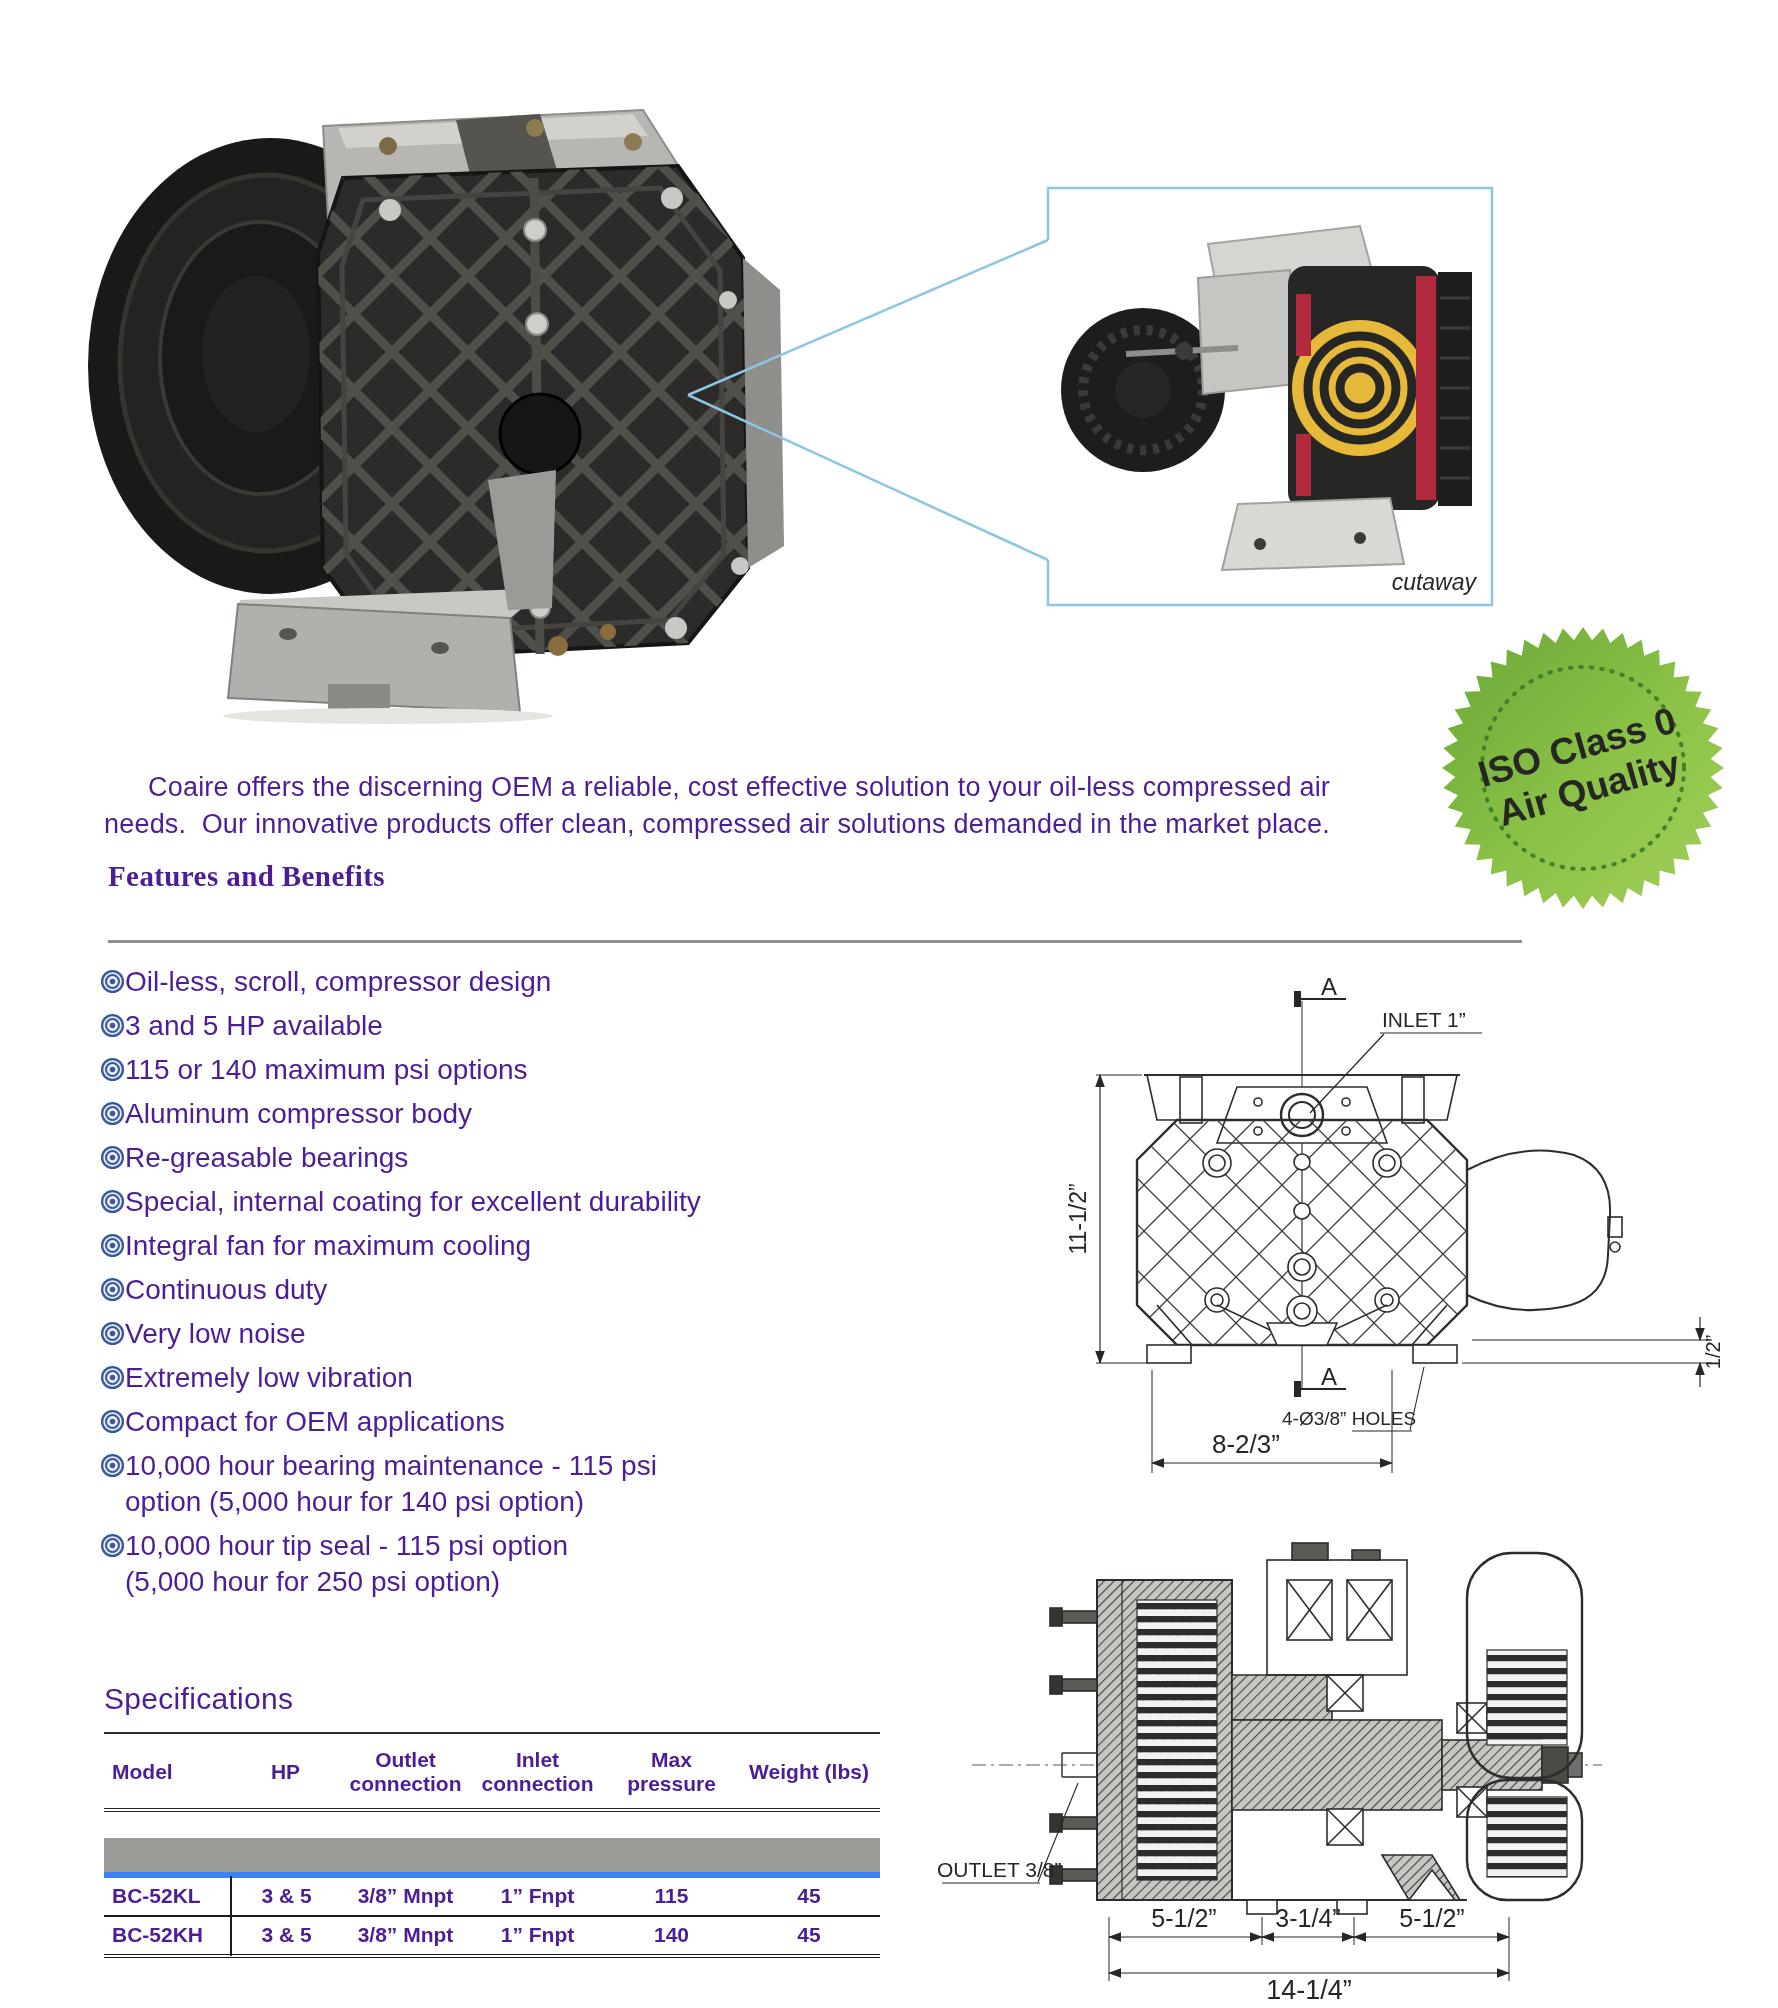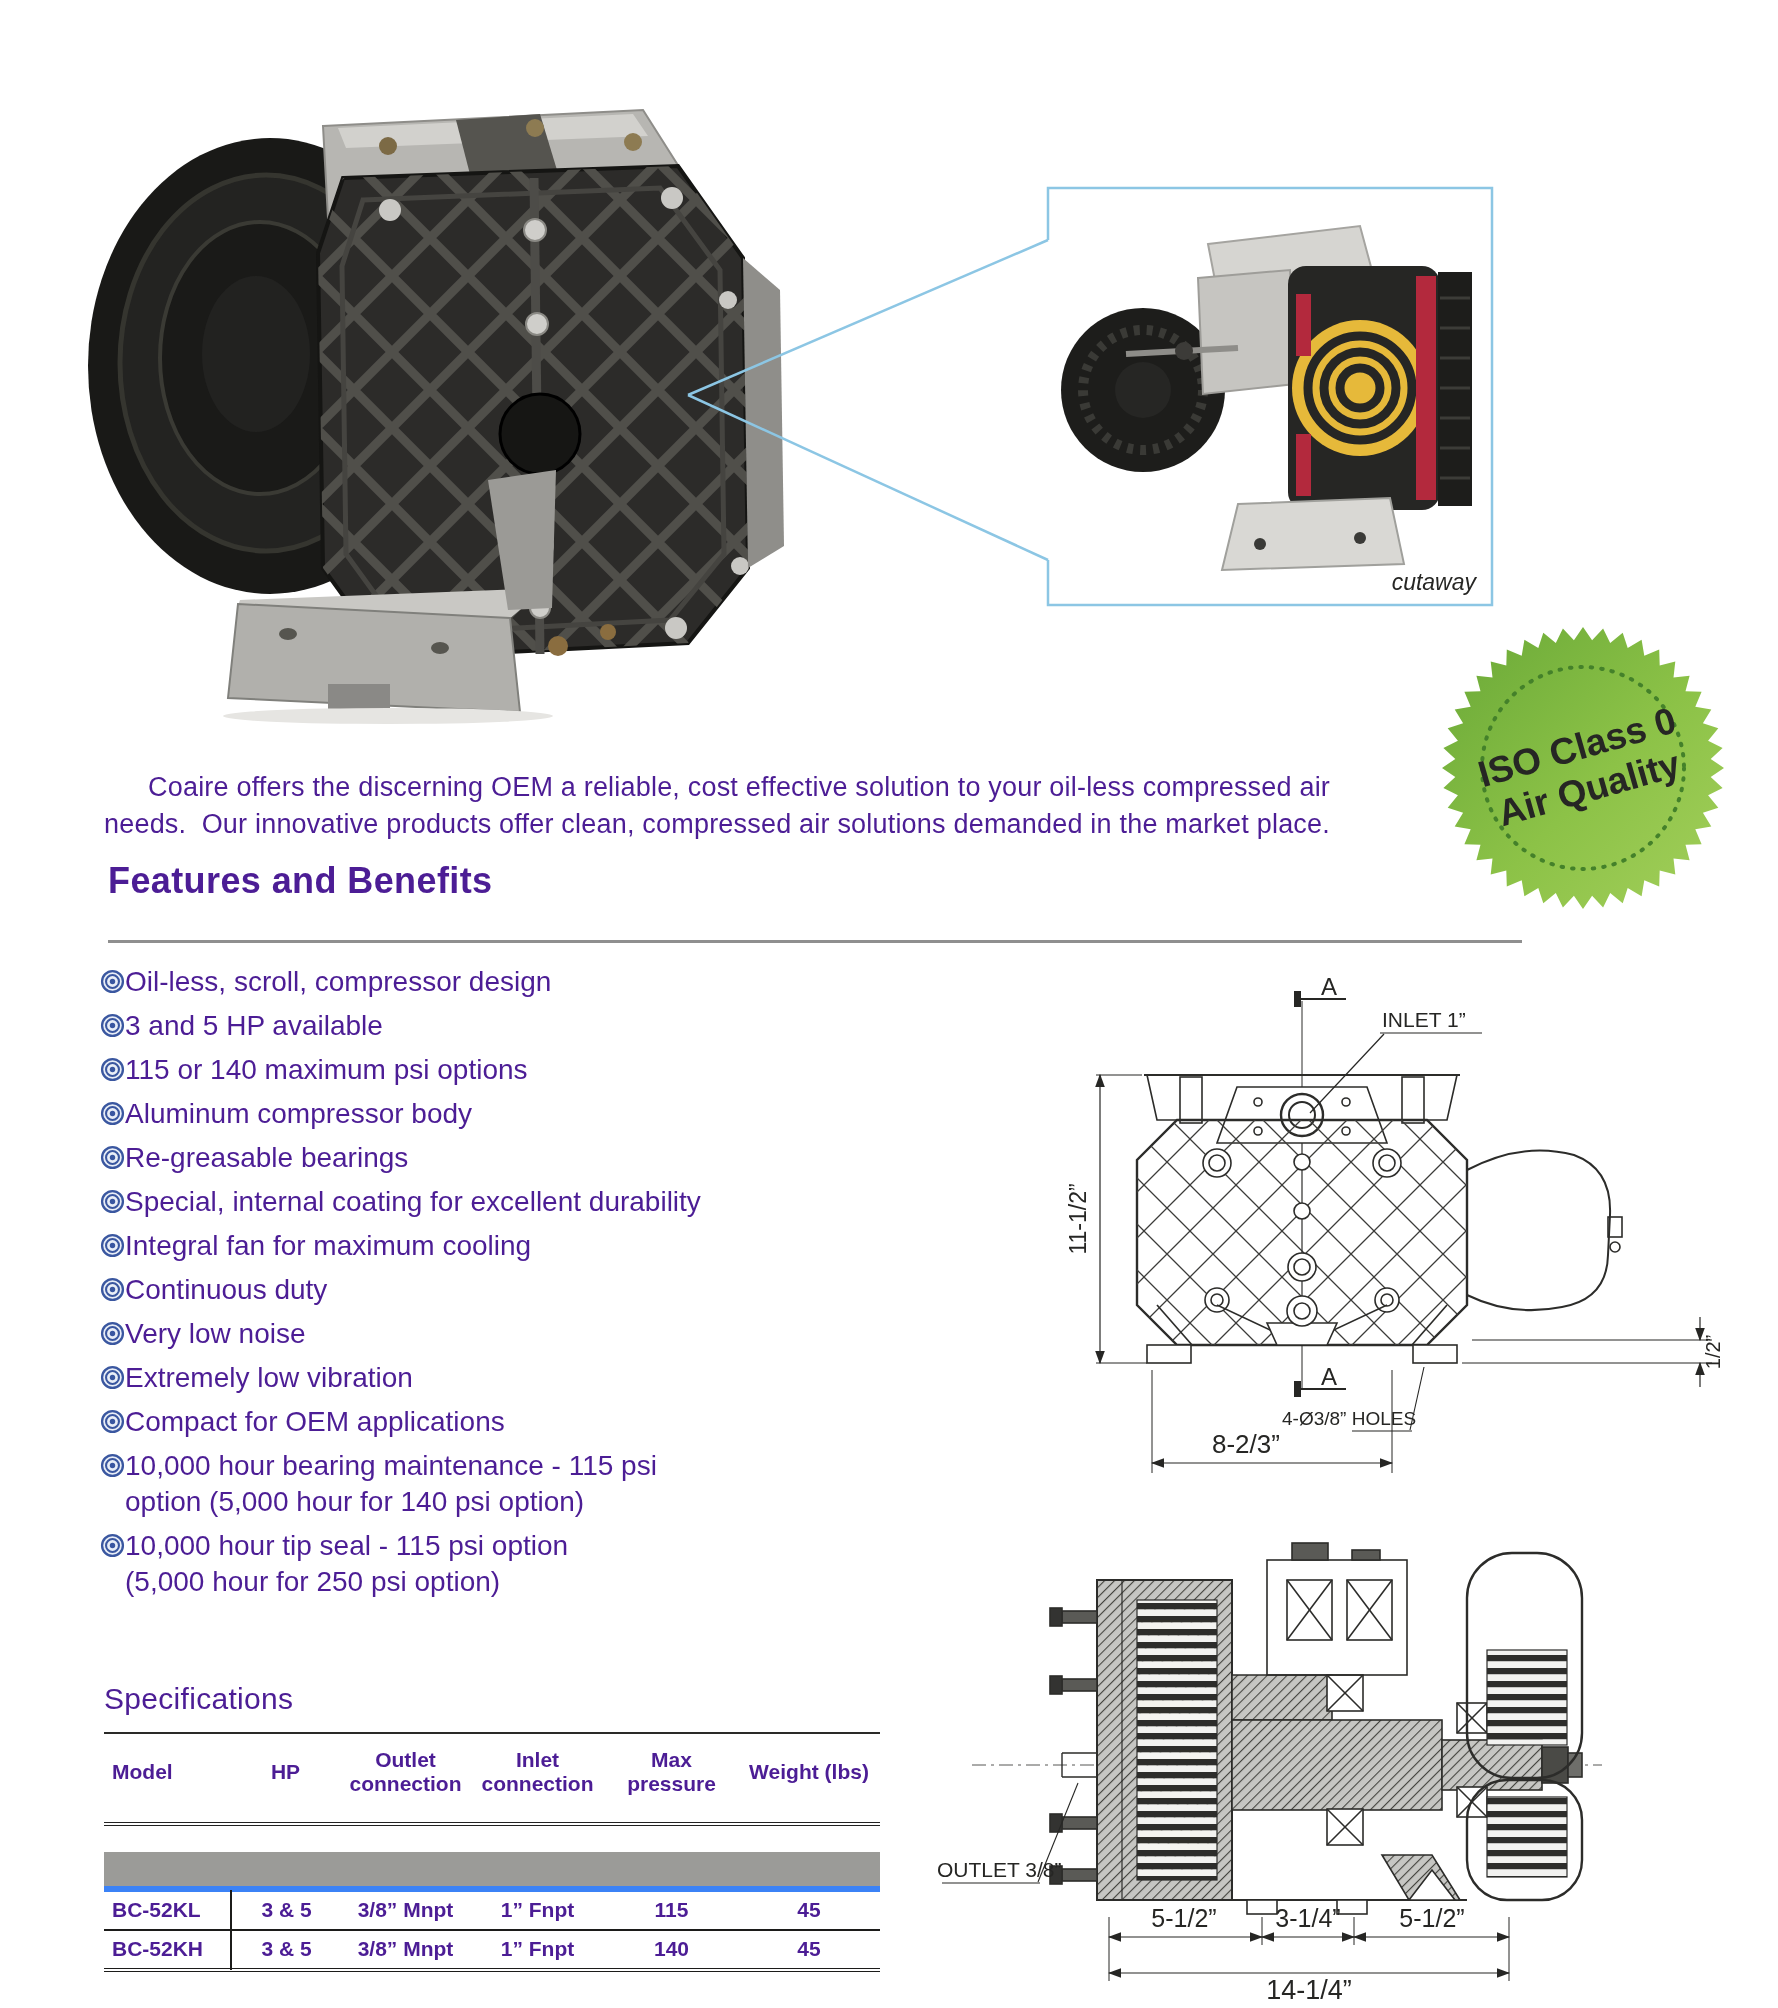"Features and Benefits" .features-h { font-family: none -> Liberation Serif, serif; font-size: 36px -> 29px }
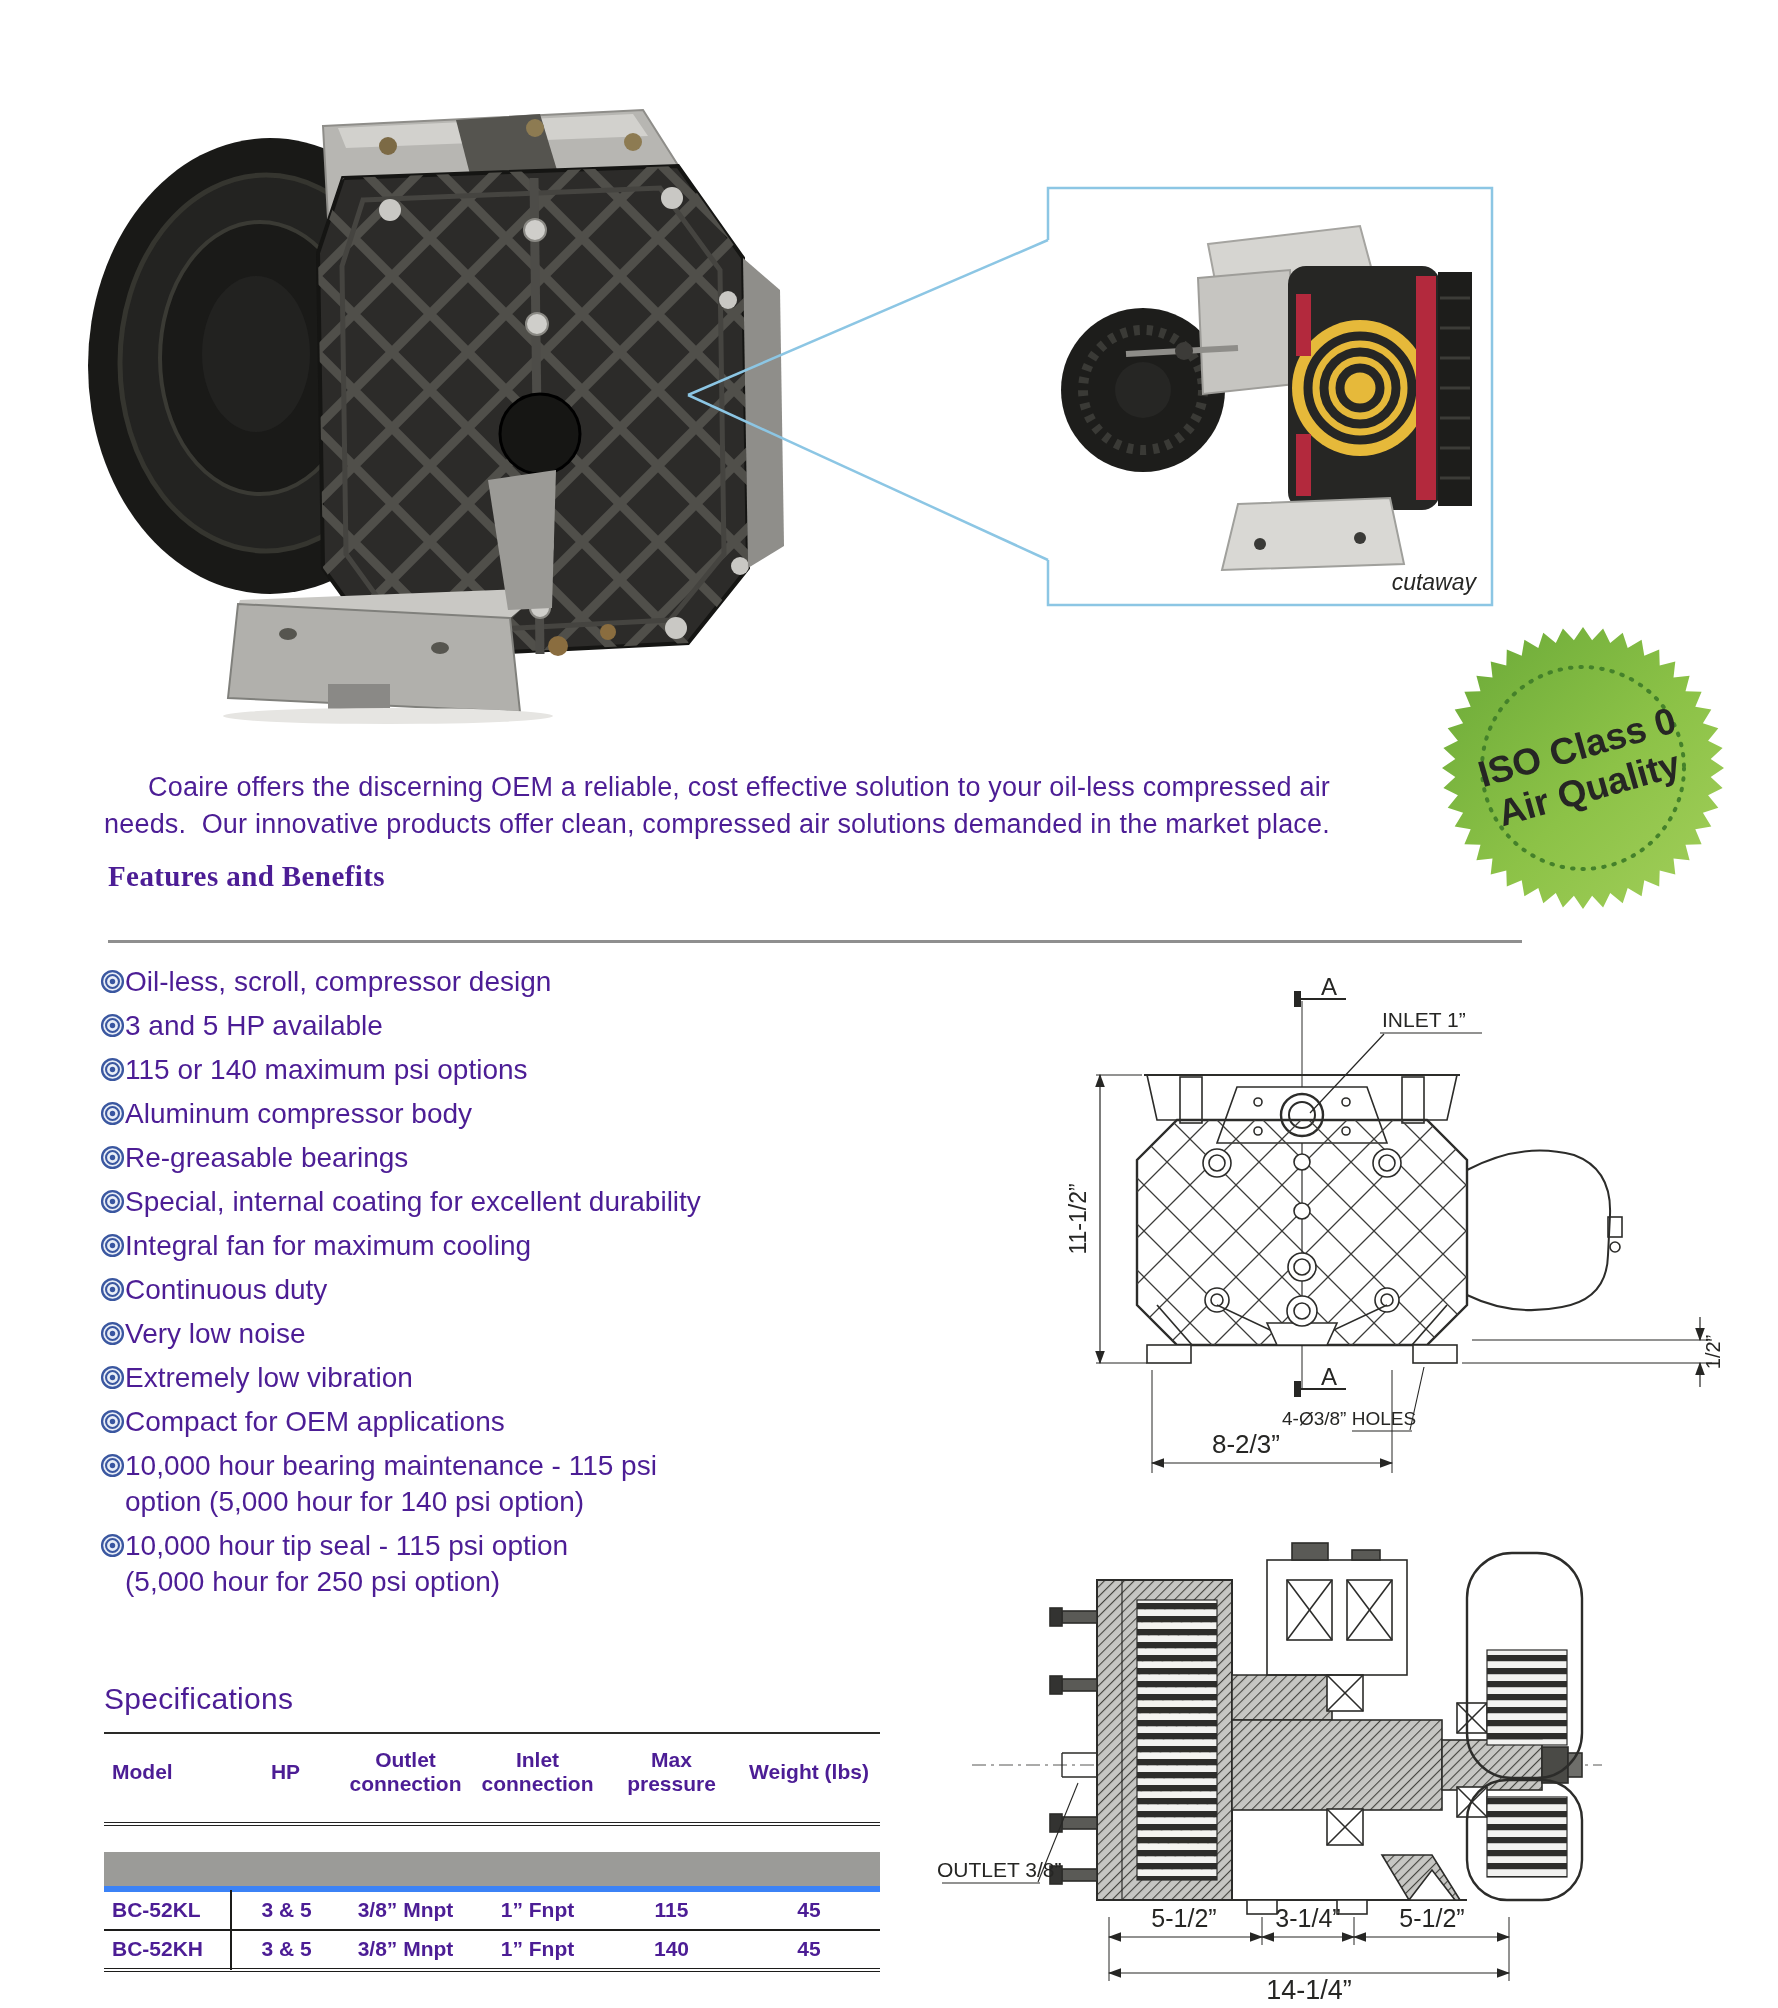"Model" .shead { padding: 4px 0 18px 0 -> 4px 0 4px 0 }
